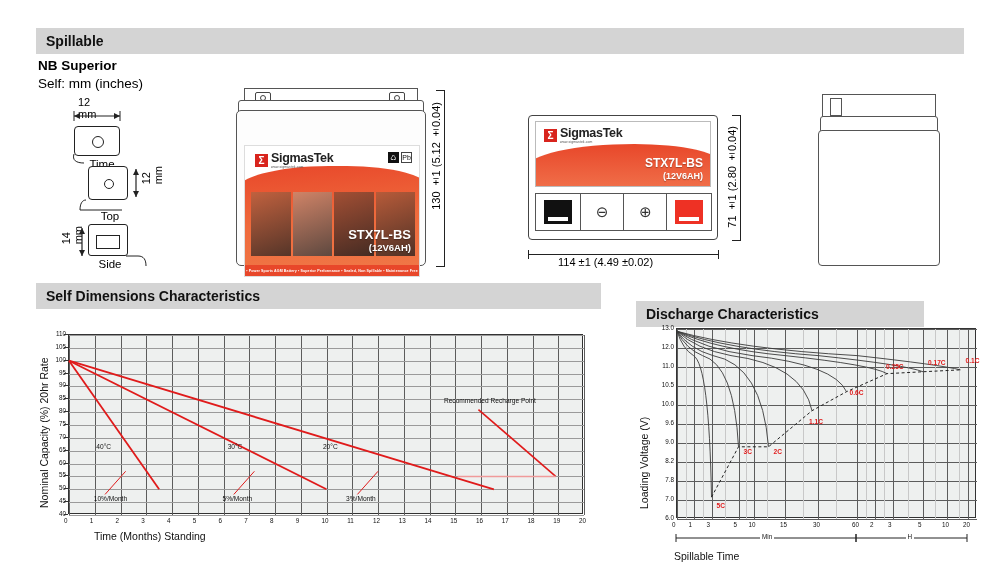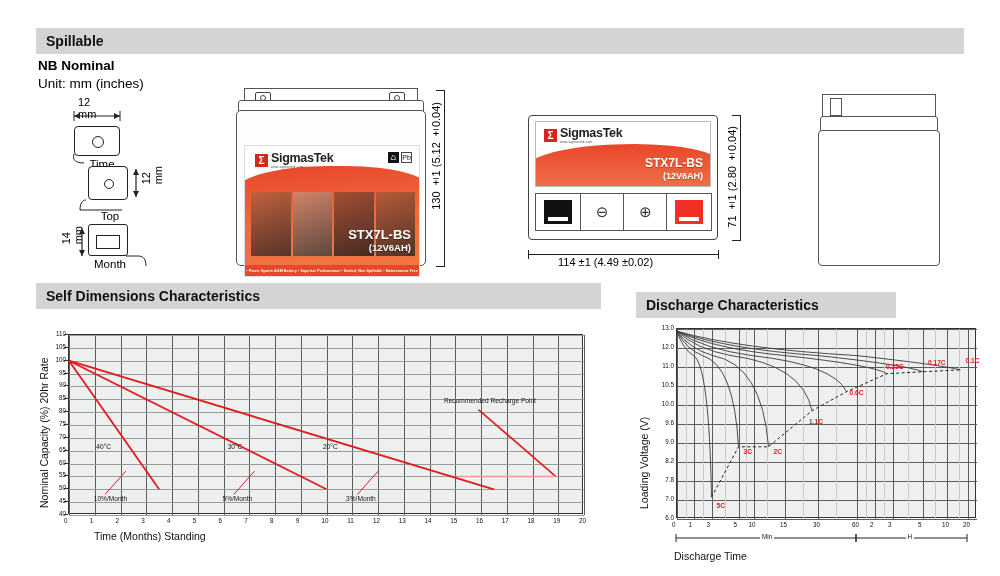"NB Nominal" div { text: Nominal -> Superior }
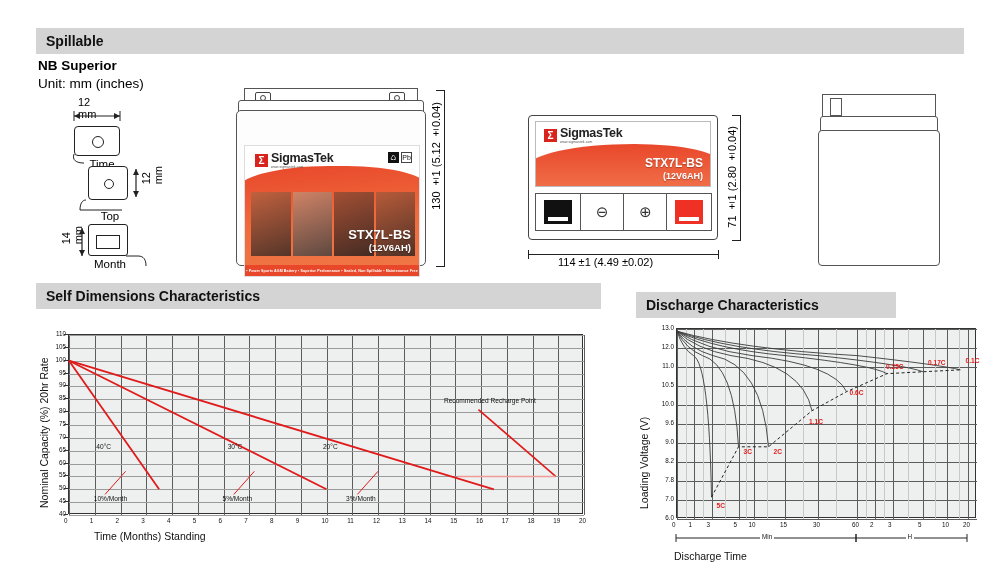"Unit: mm (inches)" div { text: Unit -> Self }
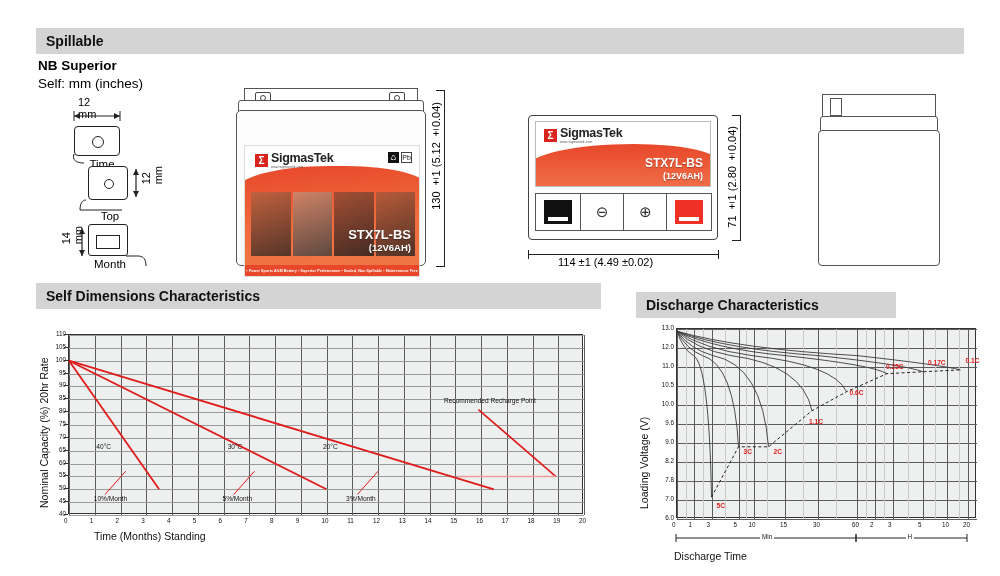"Month" div.tlabel { text: Month -> Side }
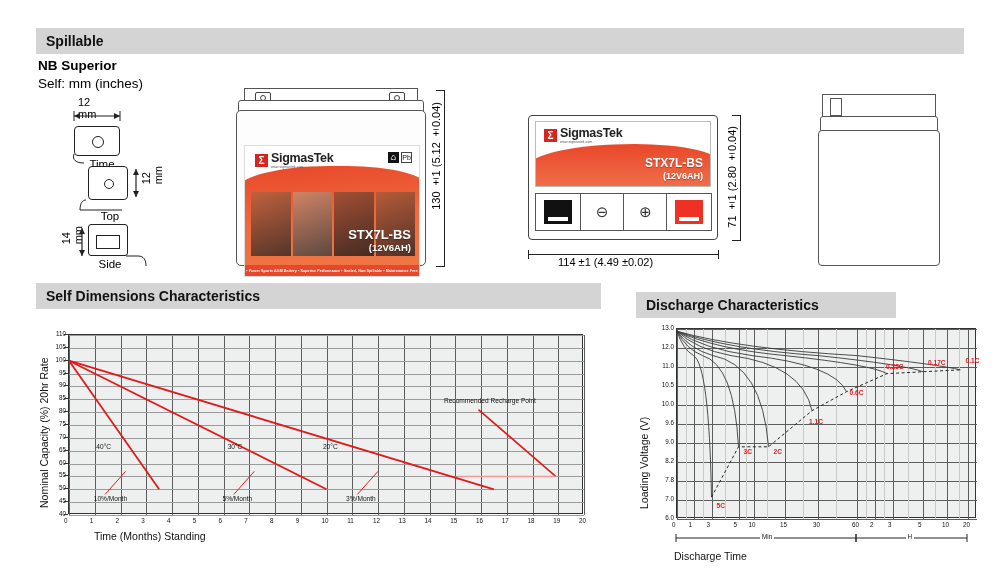"Discharge Characteristics" #dis-header { top: 292px -> 301px; width: 260px -> 288px }
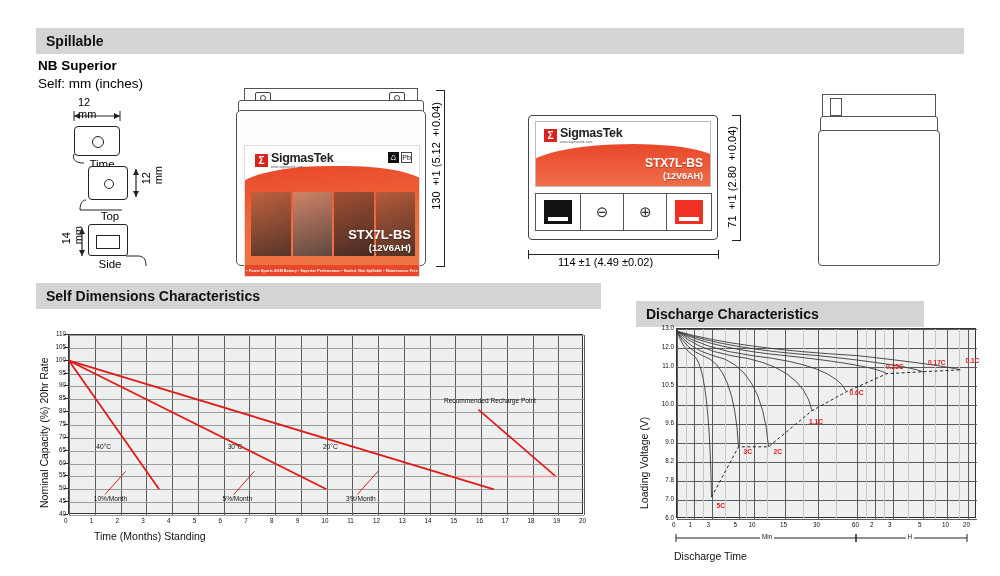"Discharge Time" div.axis-title { text: Discharge -> Spillable }
